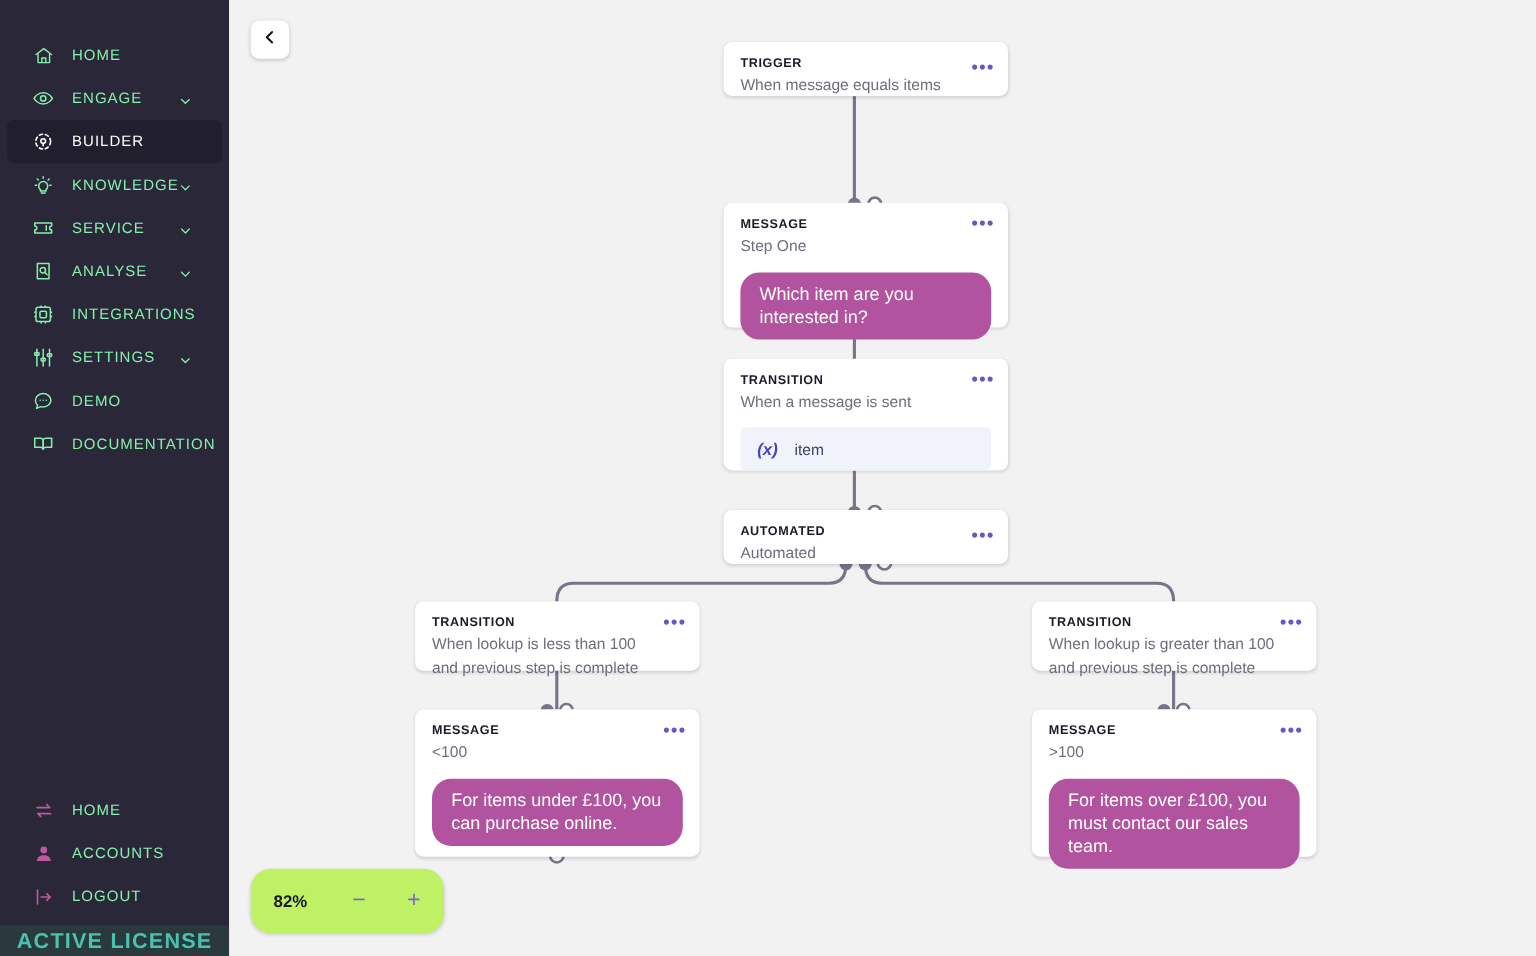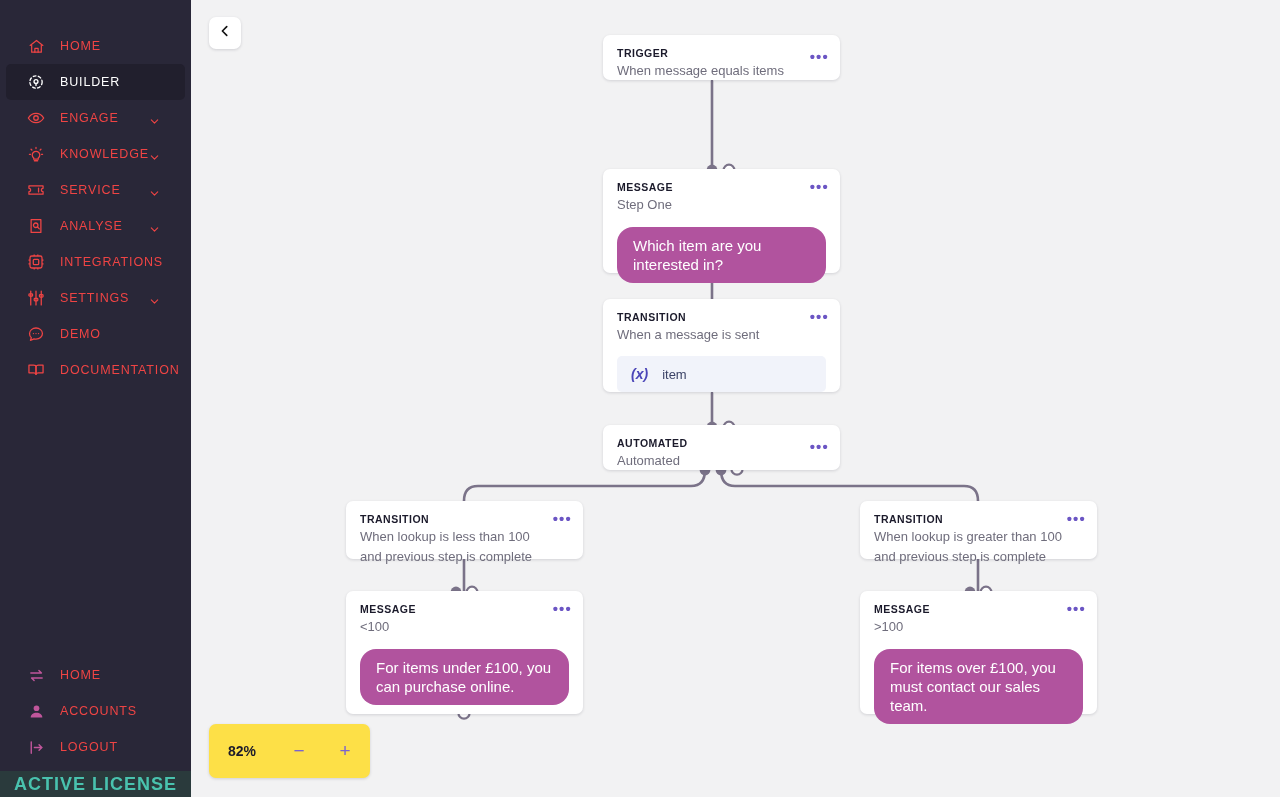"HOME" .nav-item { color: #ef4444 -> #86efac }
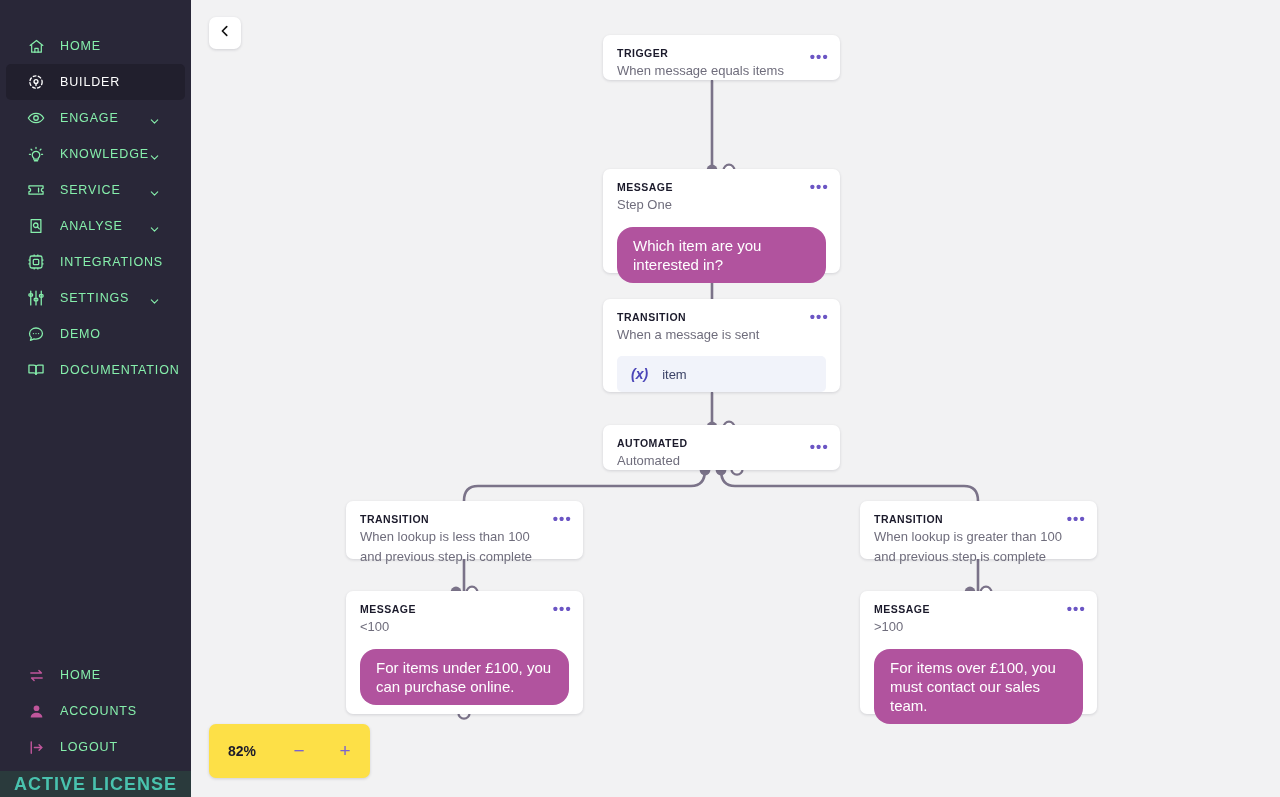"BUILDER" div.nav-item { order: before "ENGAGE" -> after "ENGAGE" }
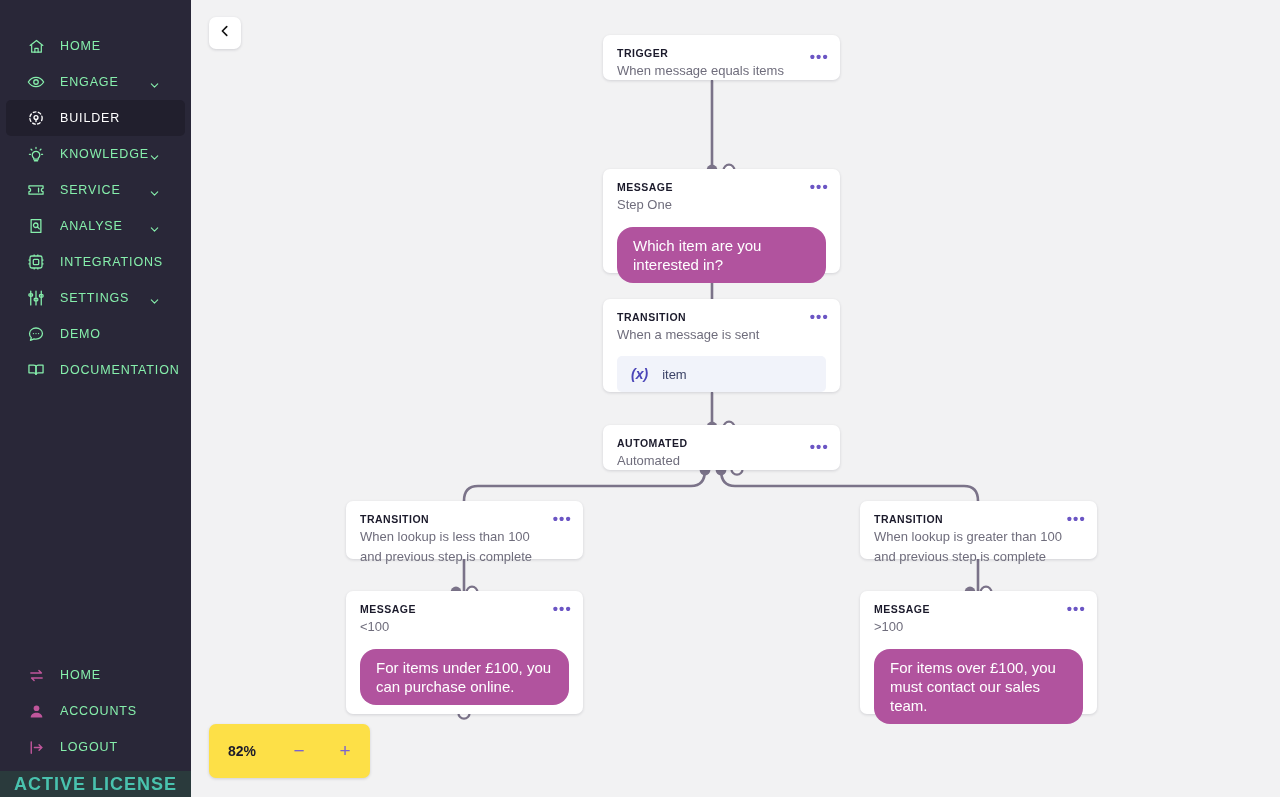"82%" #zoom-ctl { background: #fde047 -> #bef264; border-radius: 7px -> 17px }
